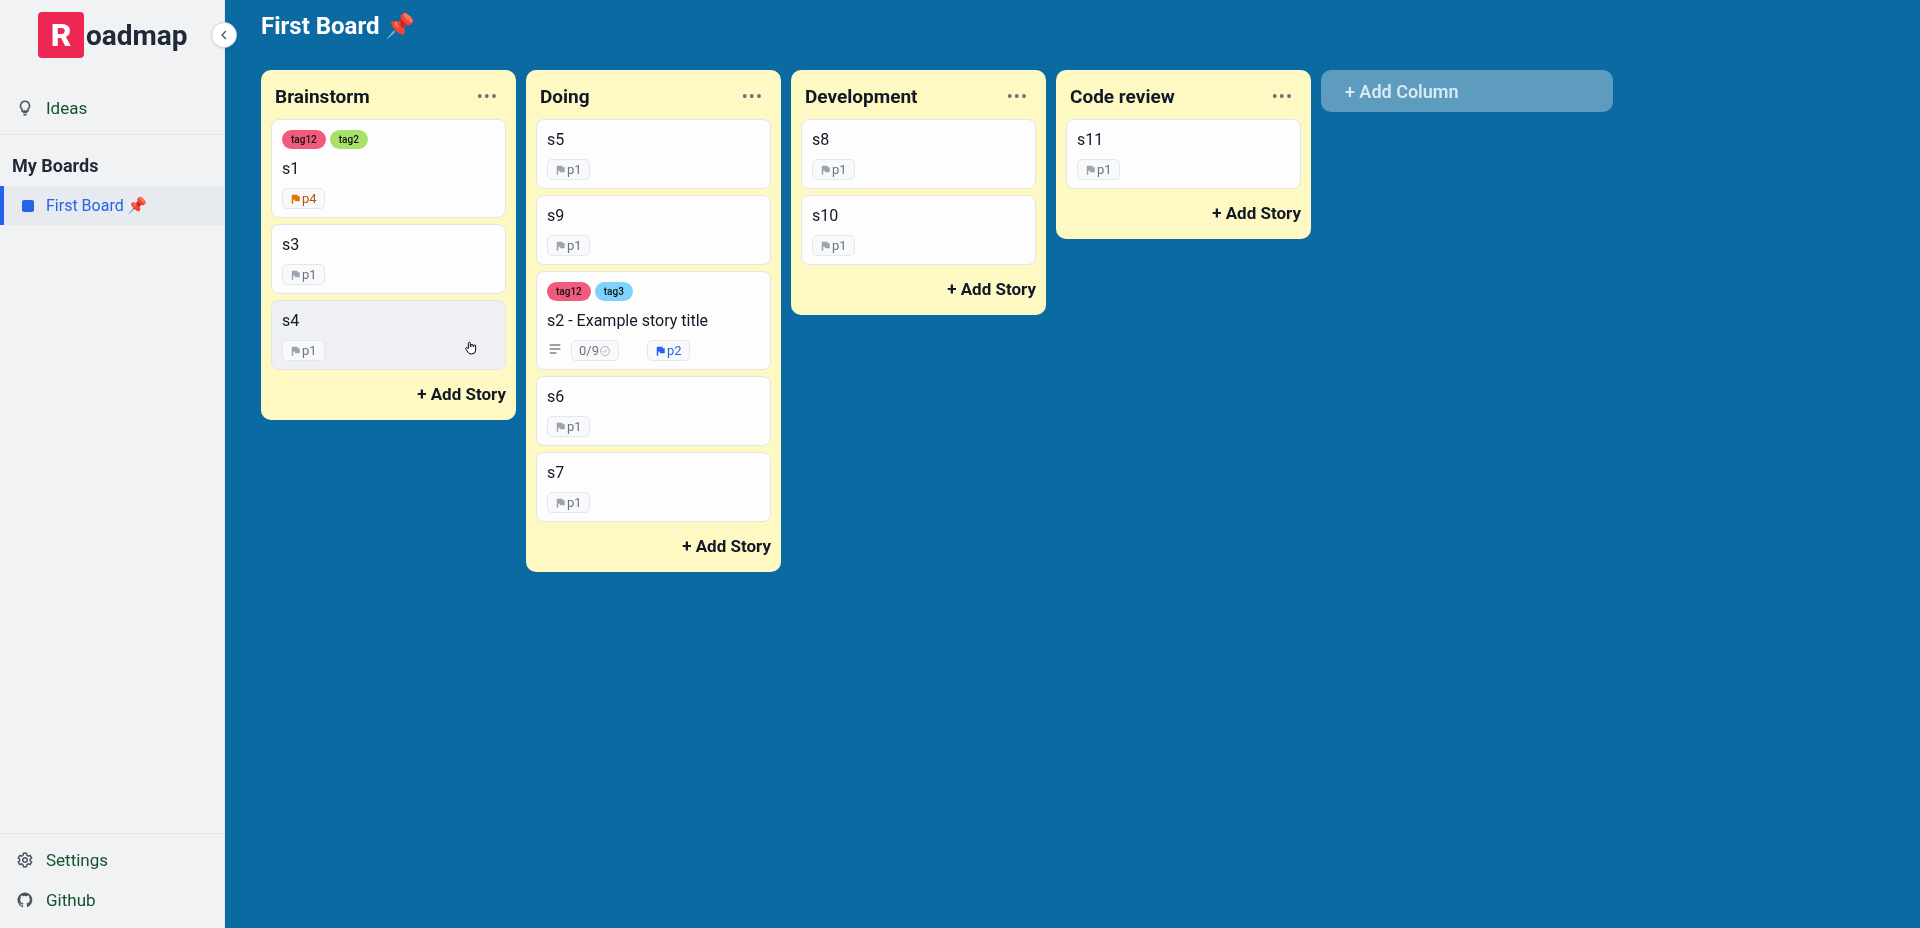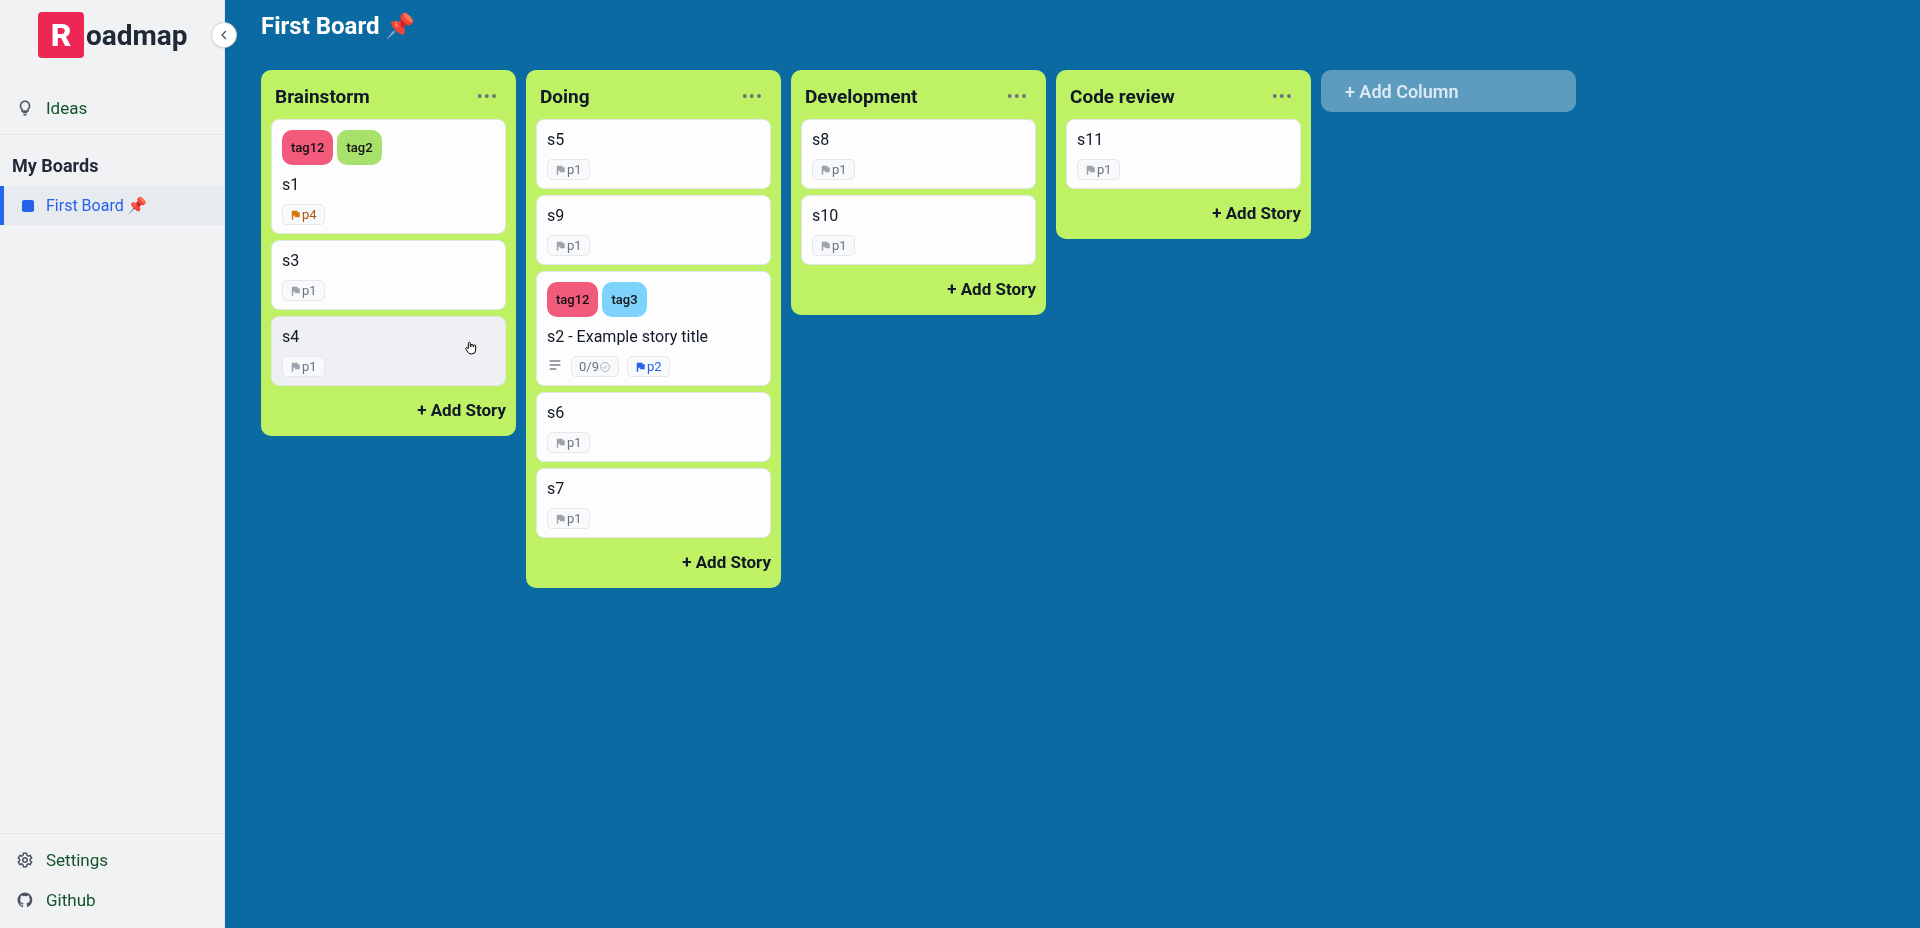"Brainstorm" .column { background: #bef264 -> #fef9c3 }
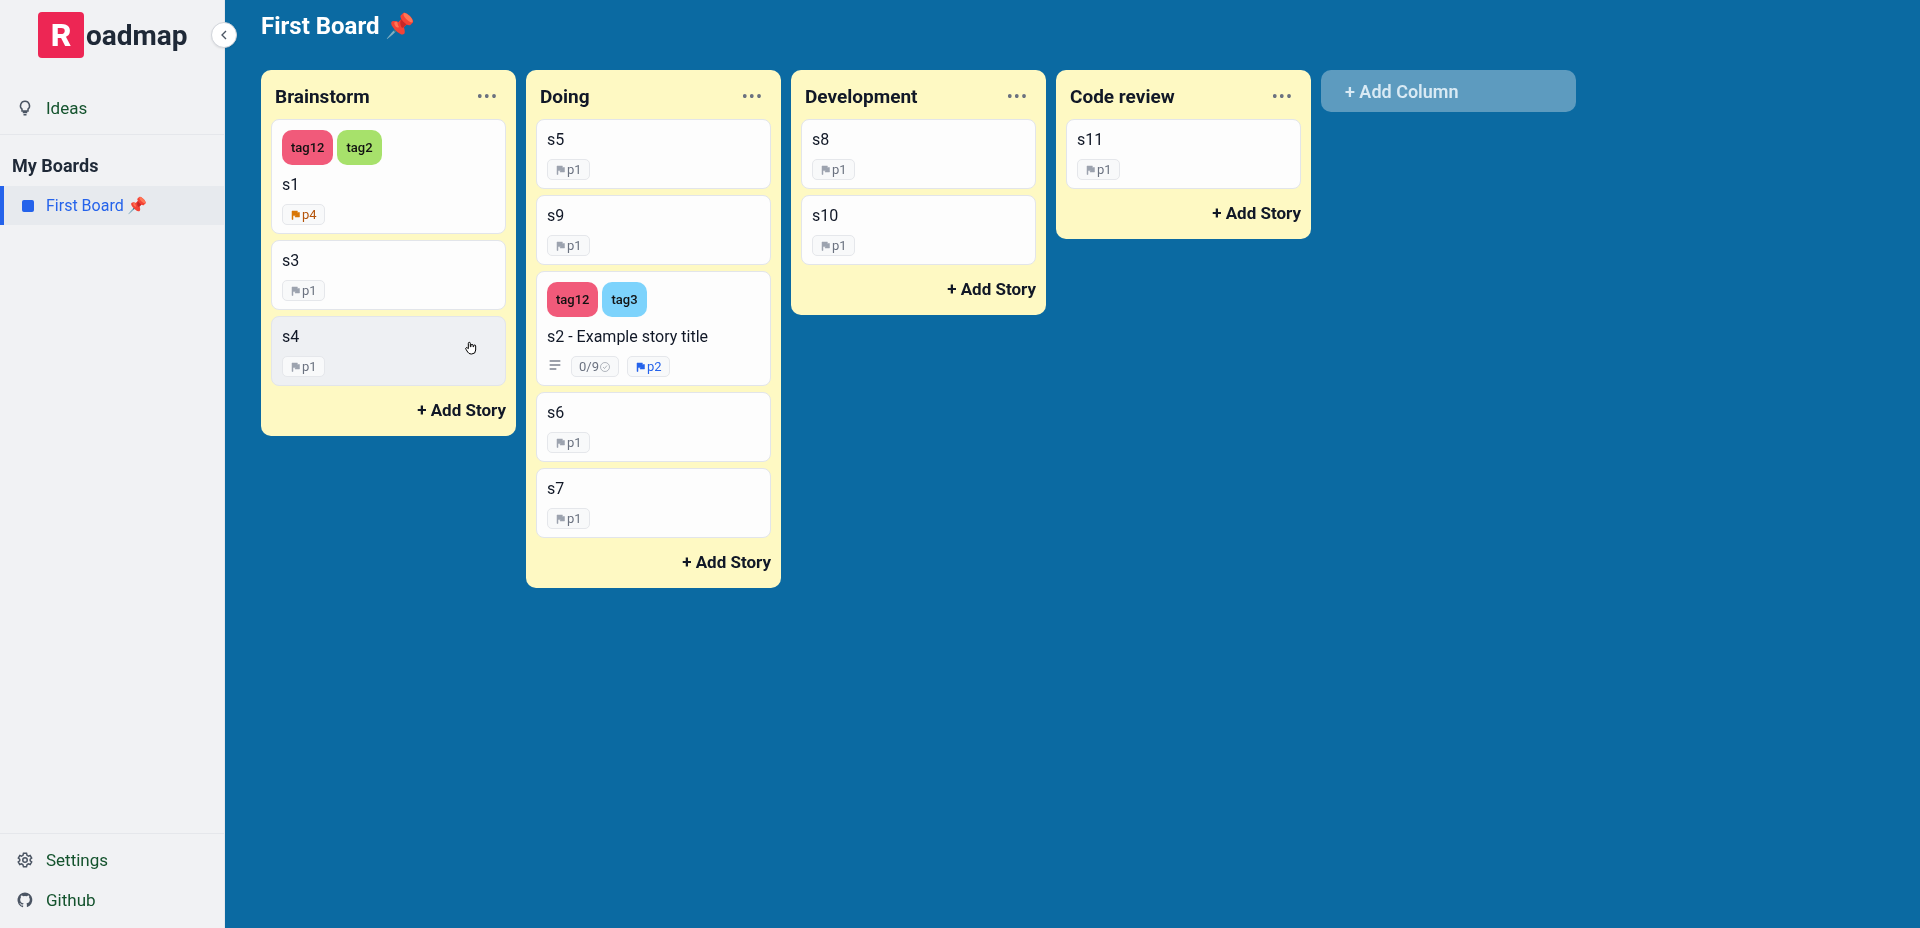"+ Add Column" .add-column { width: 255px -> 292px }
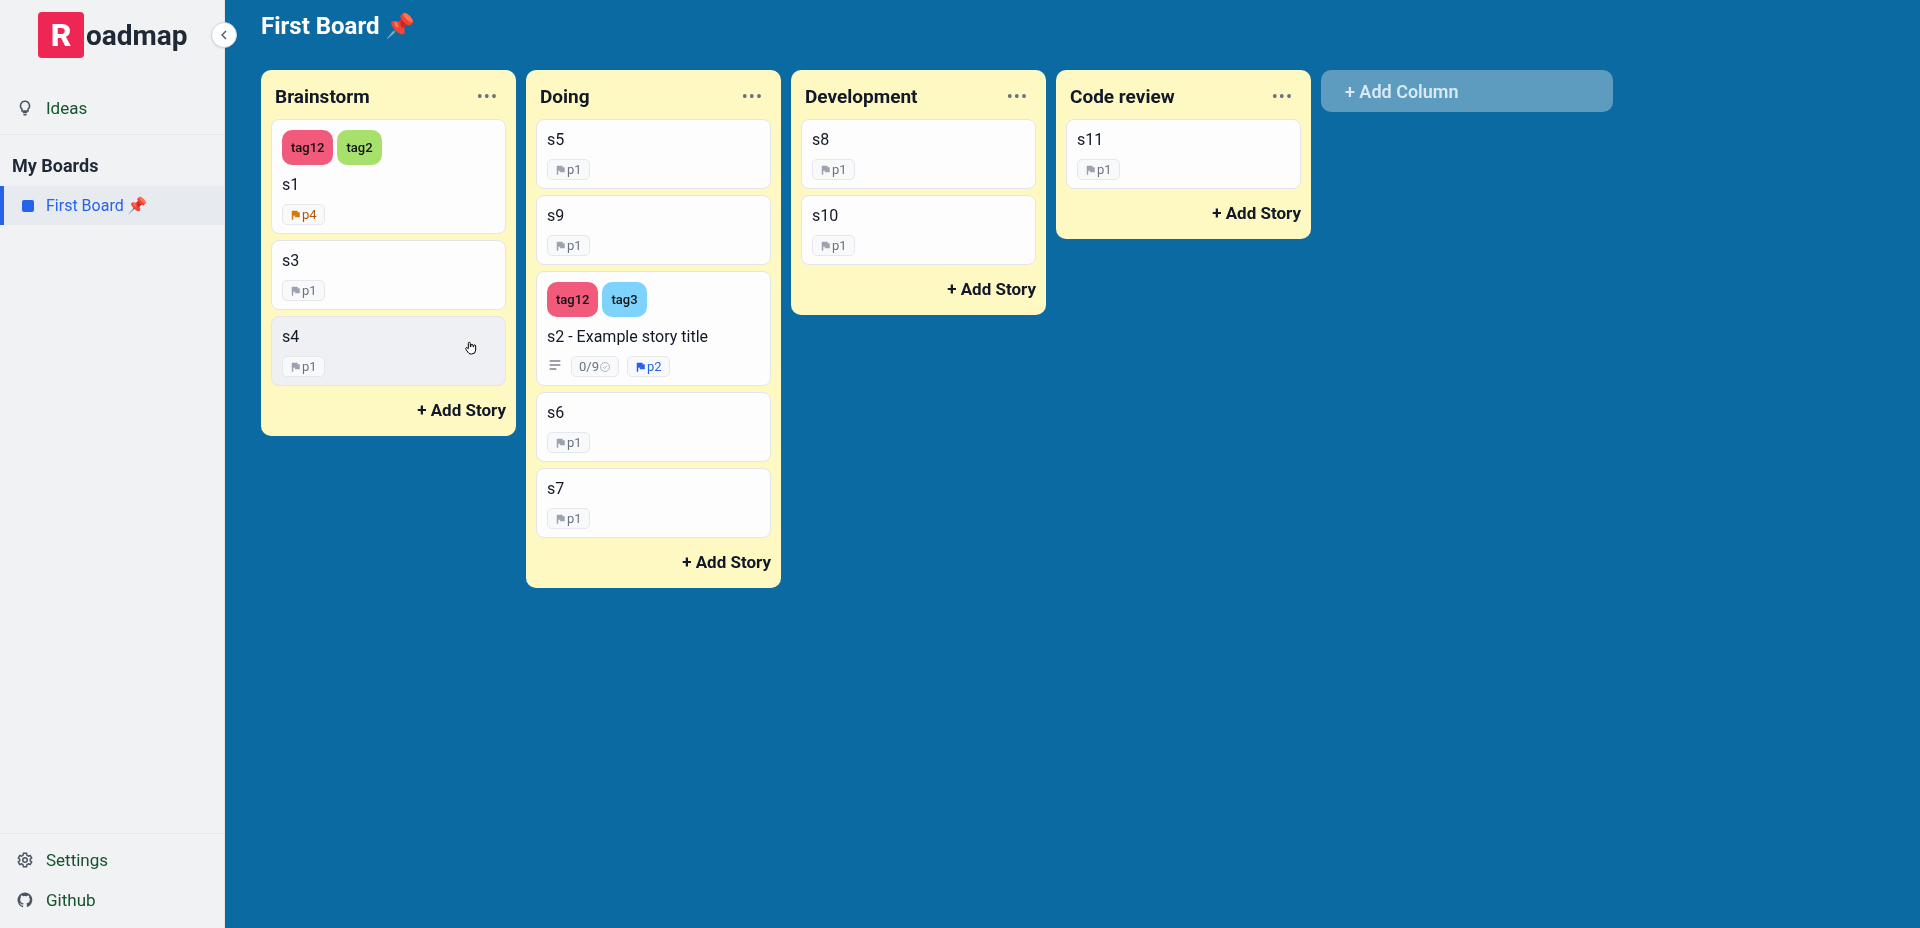"tag12" .tag { font-size: 13px -> 10px; padding: 10px 9px -> 4px 9px }
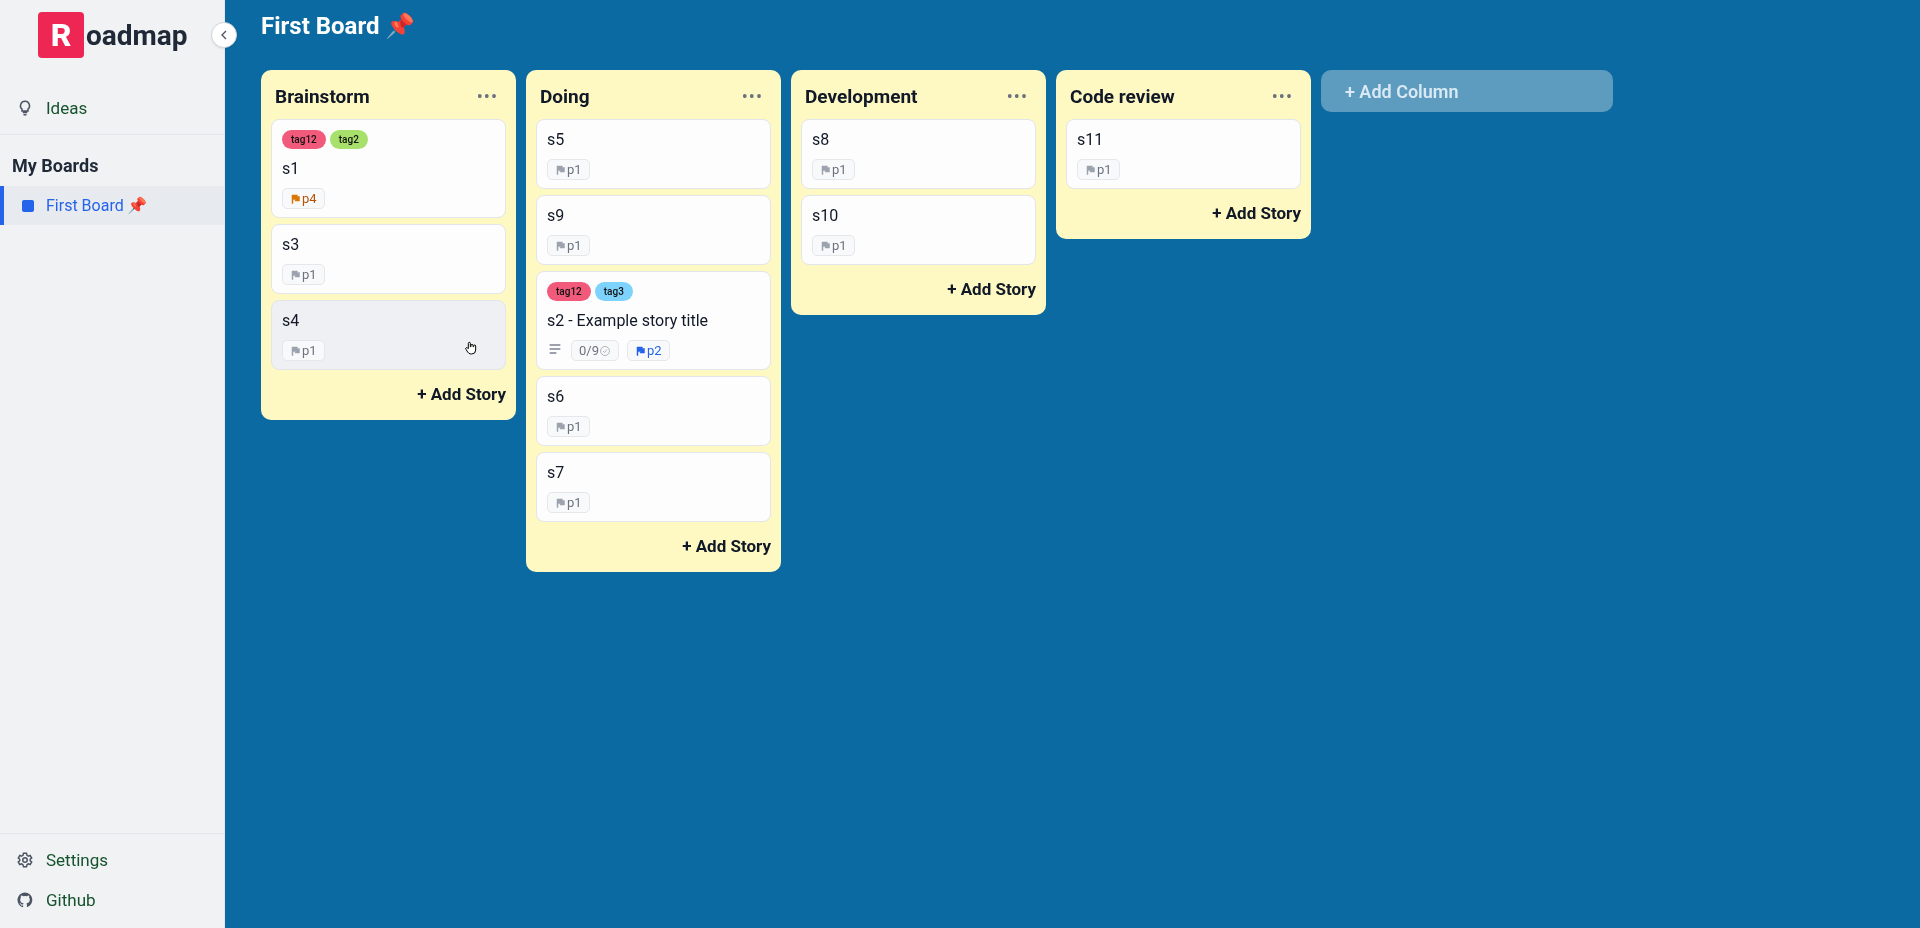"p2" .txt-p2 { margin-left: none -> 20px }
